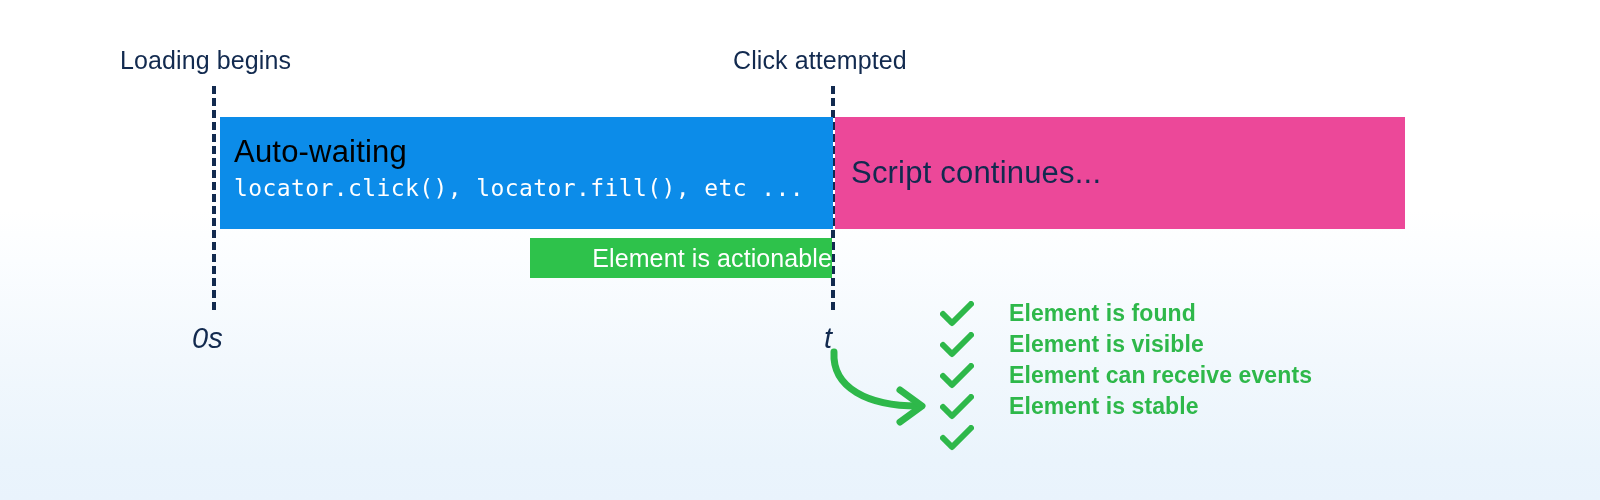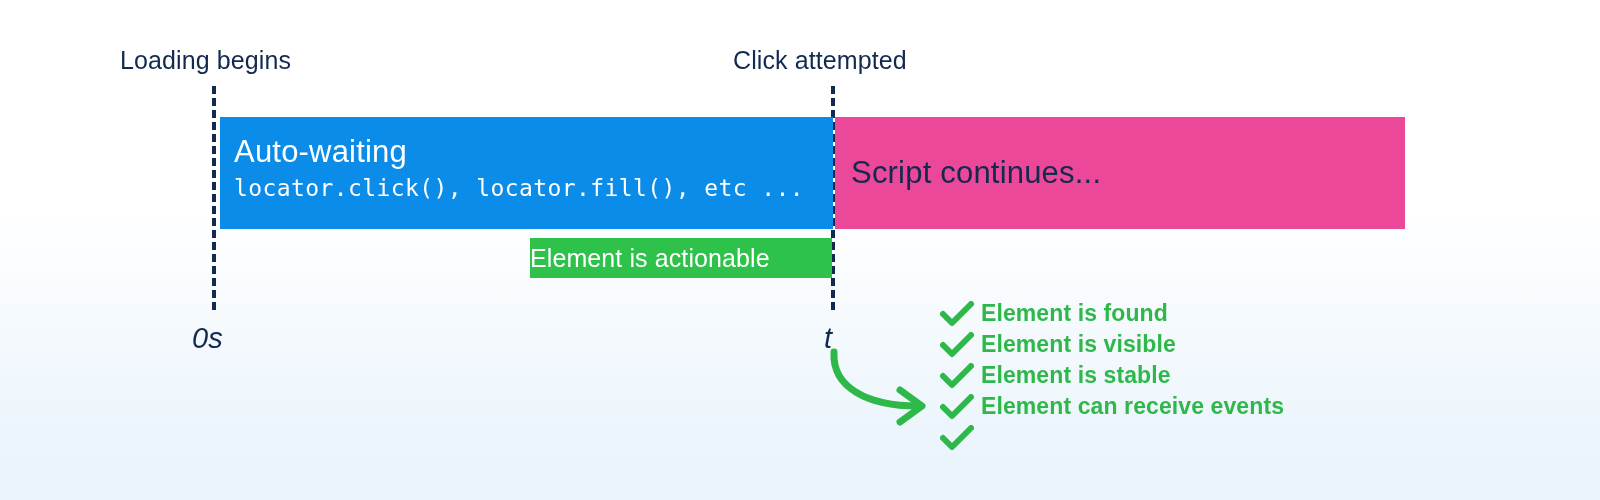"Auto-waiting" #bar-autowaiting .bar-title { color: #ffffff -> #000000 }
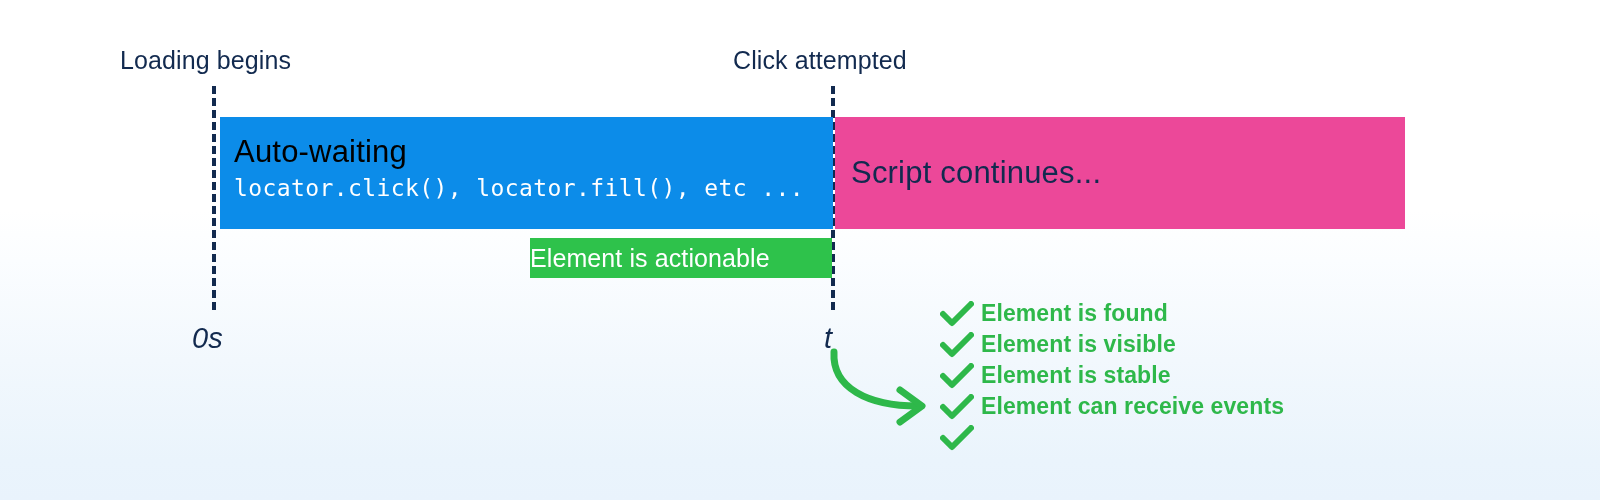"Element is actionable" #badge-actionable { justify-content: flex-start -> flex-end }
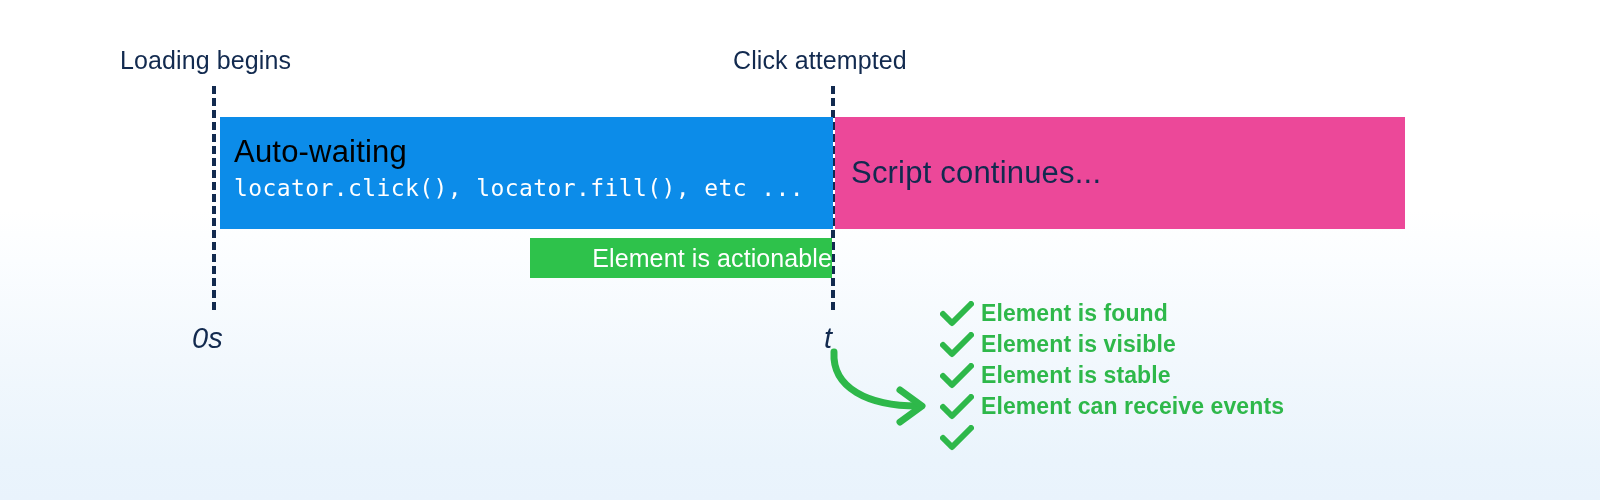"Element is found" .check-row { gap: none -> 28px }
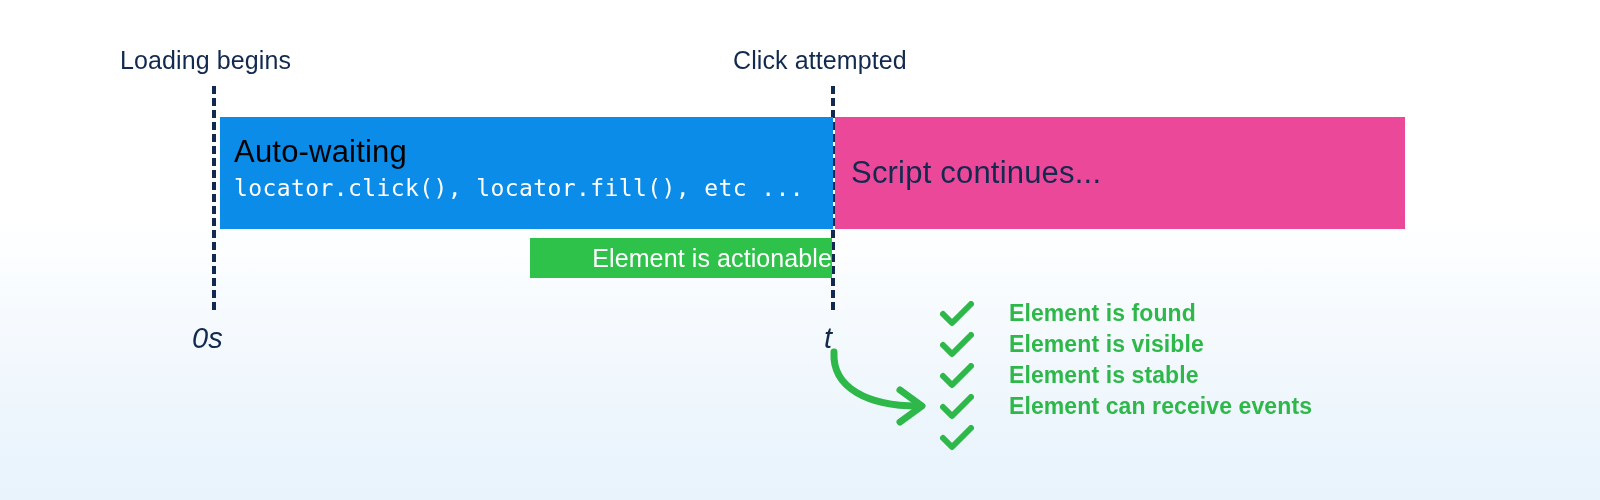"Element is stable" div.check-row { order: before "Element can receive events" -> after "Element can receive events" }
